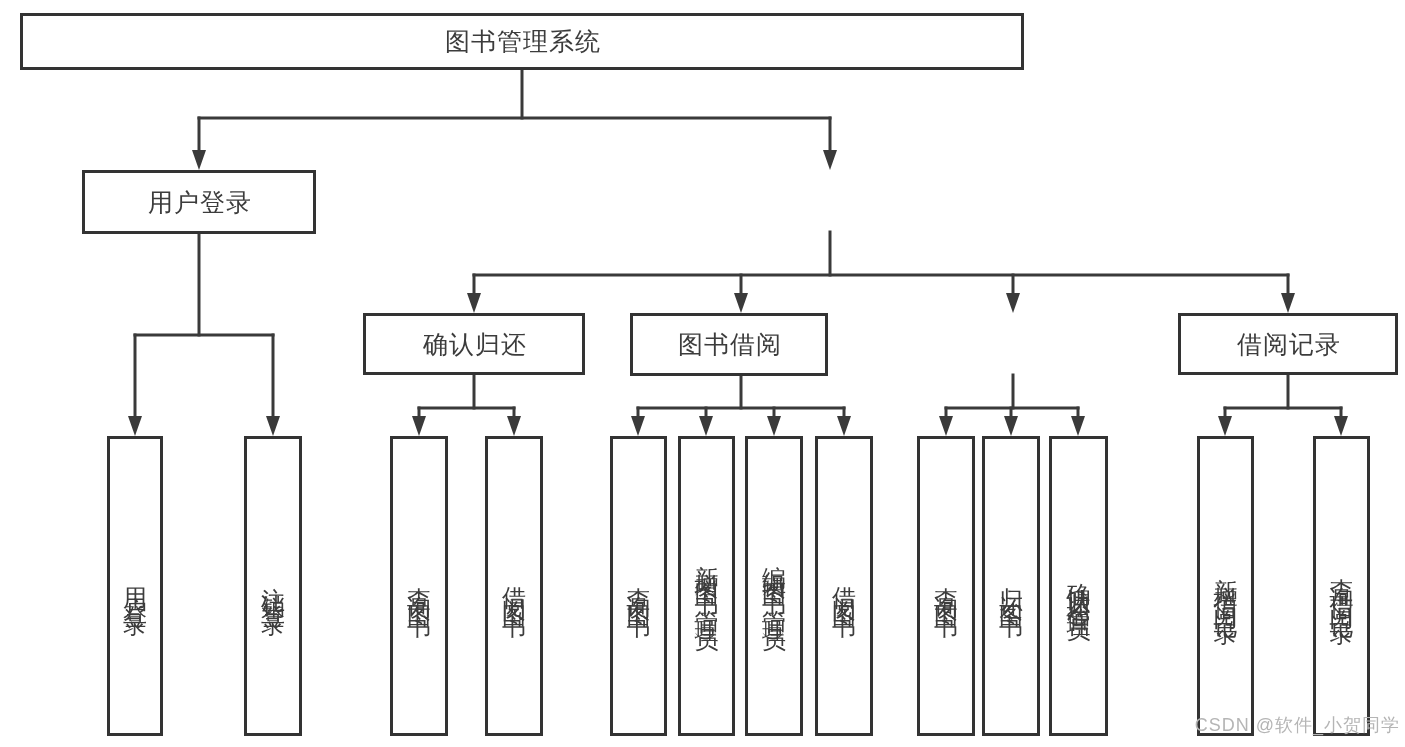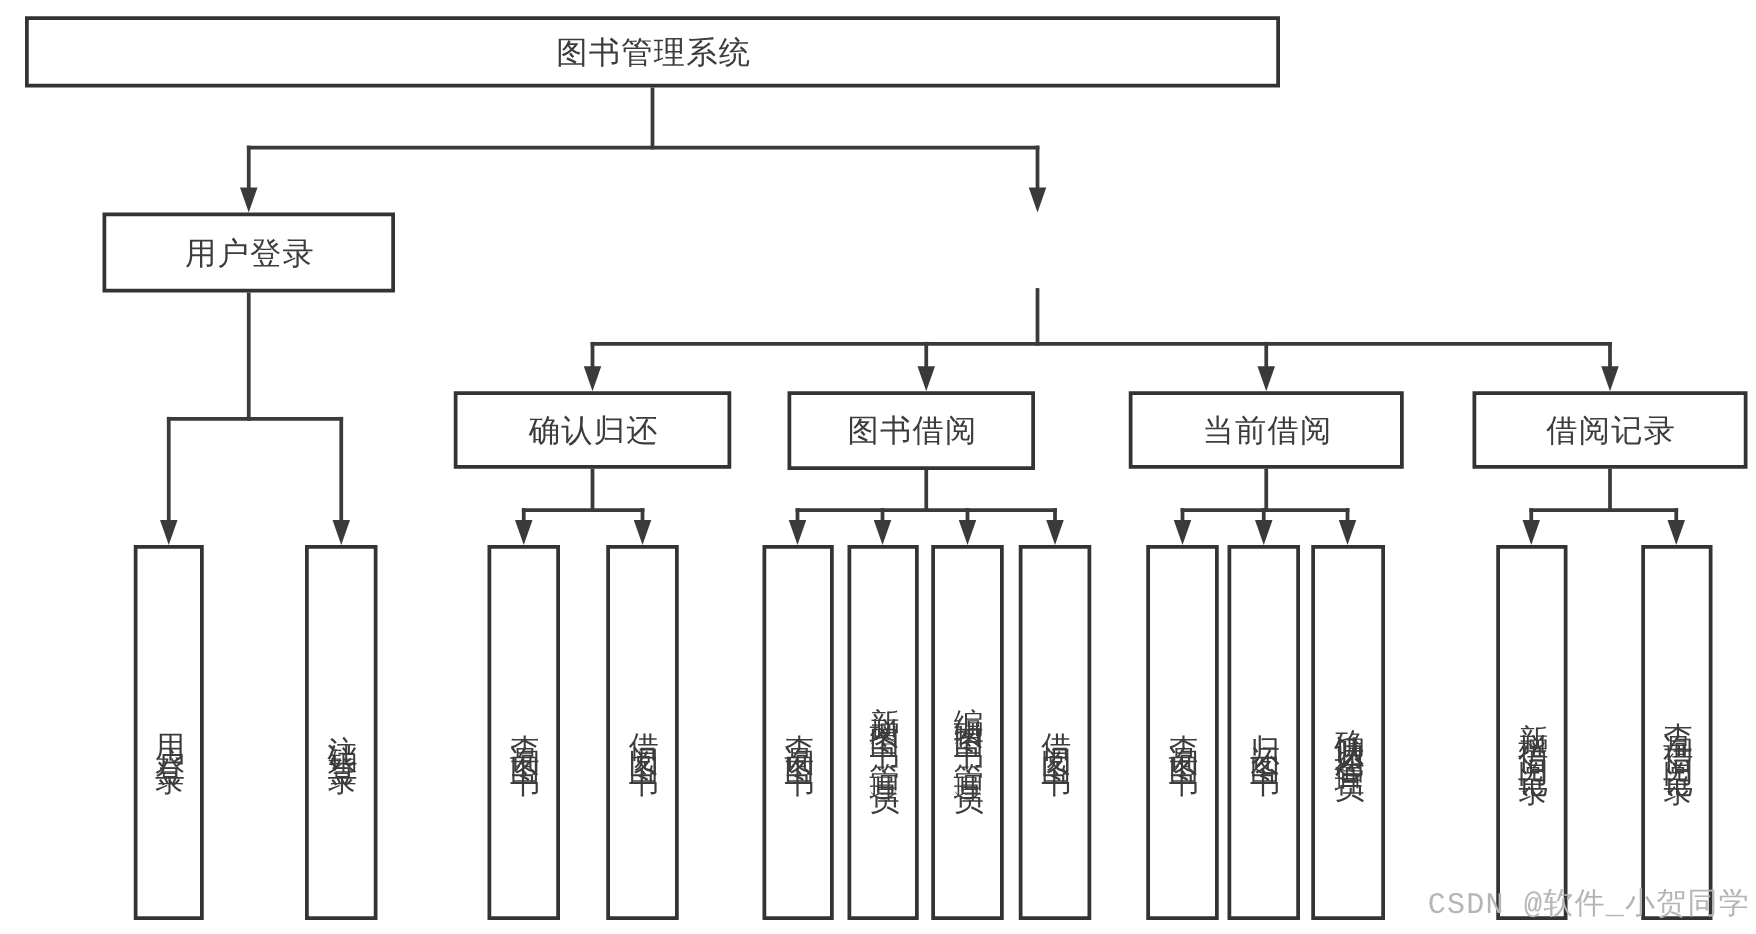"当前借阅" div.hbox { html: <div> <span>当前借阅</span> </div> -> none }
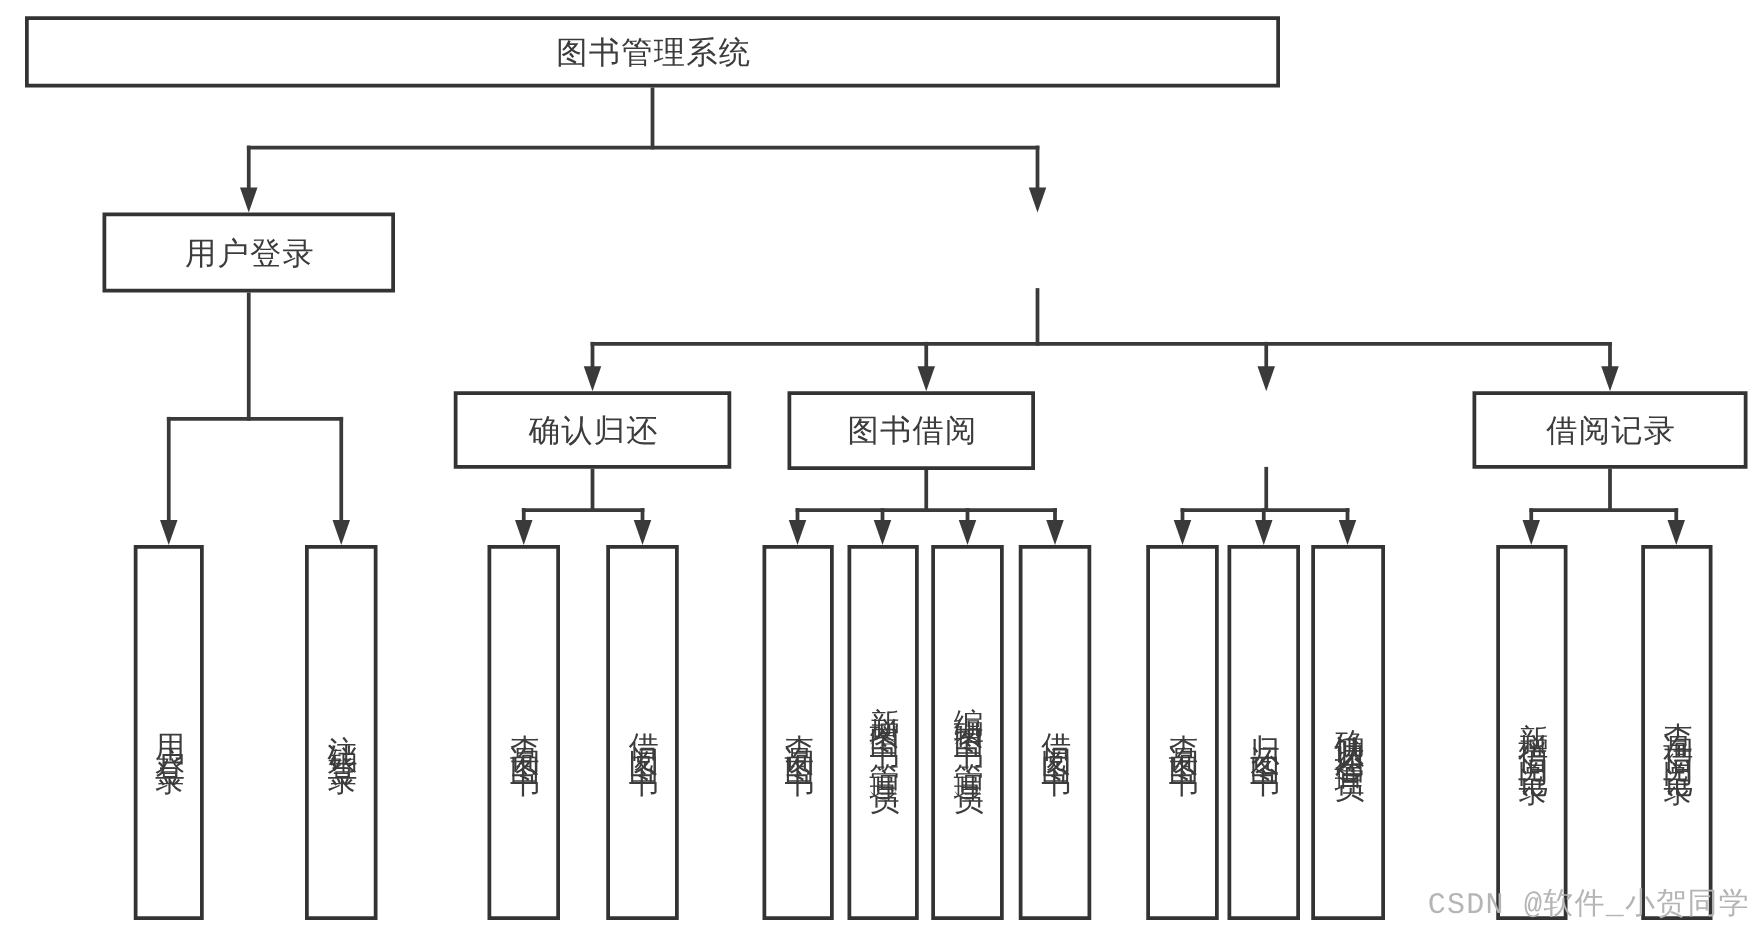"CSDN @软件_小贺同学" .watermark { font-family: Liberation Mono, monospace -> Liberation Sans, sans-serif; font-size: 24px -> 18px }
